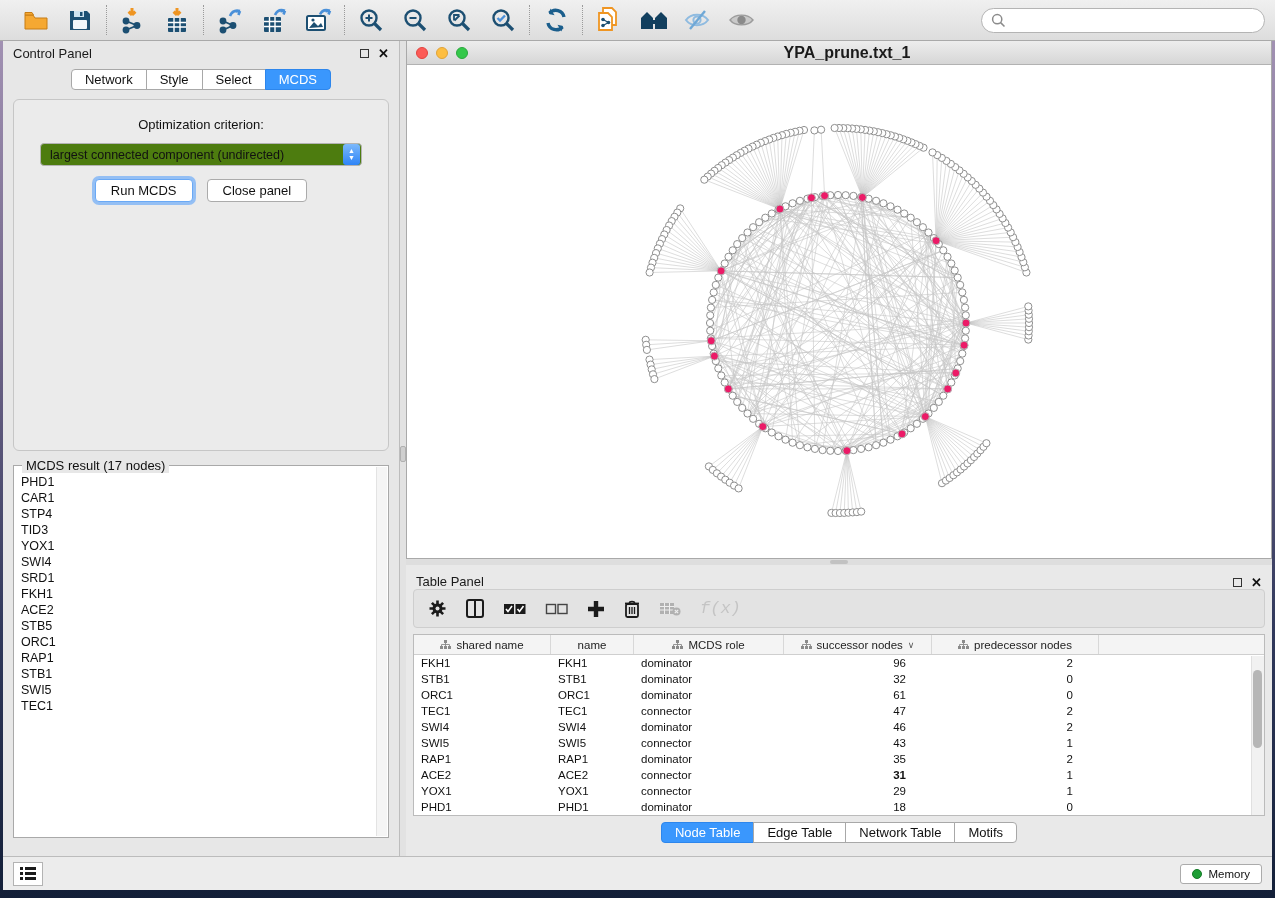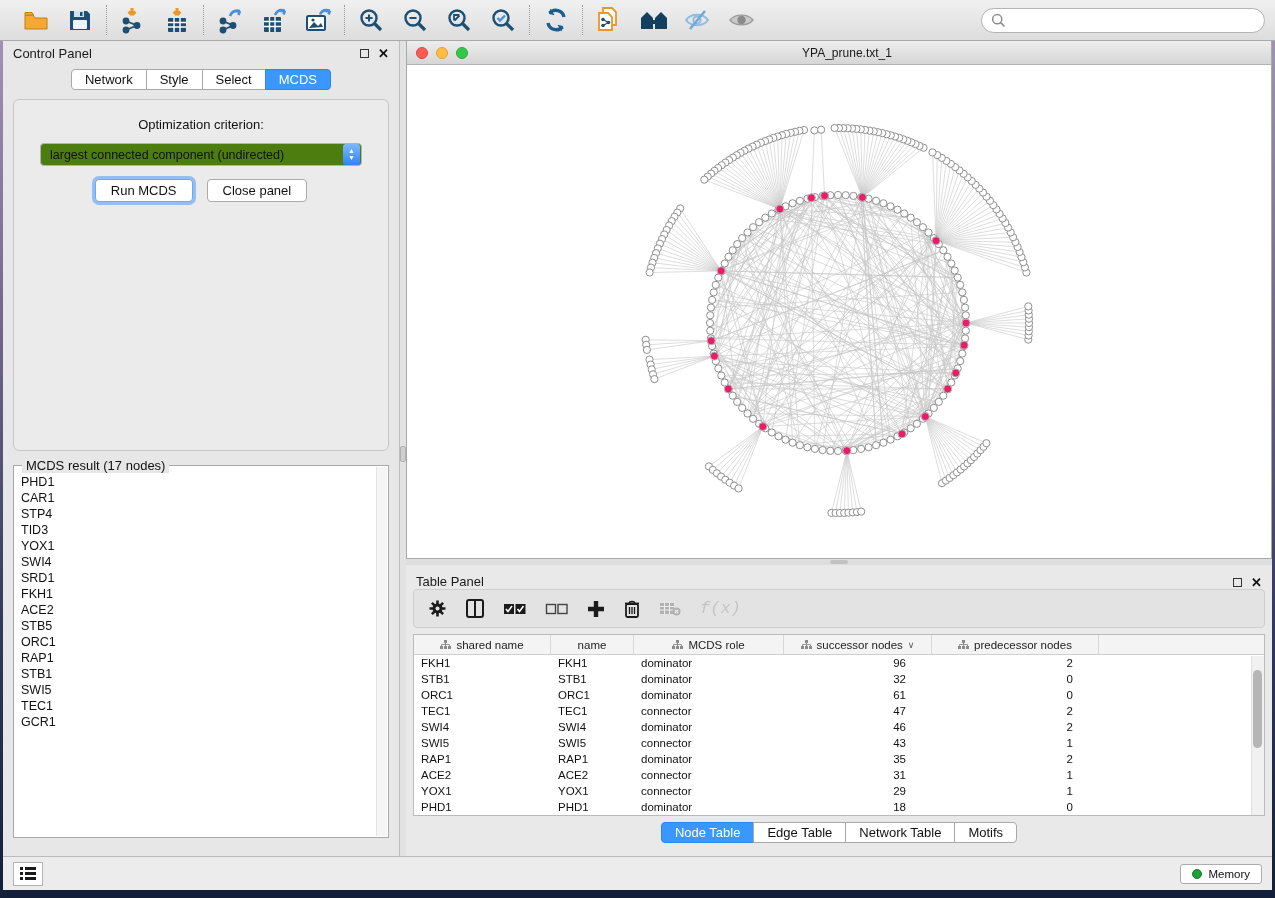"YPA_prune.txt_1" .net-title { font-size: 12px -> 16px; font-weight: normal -> bold }
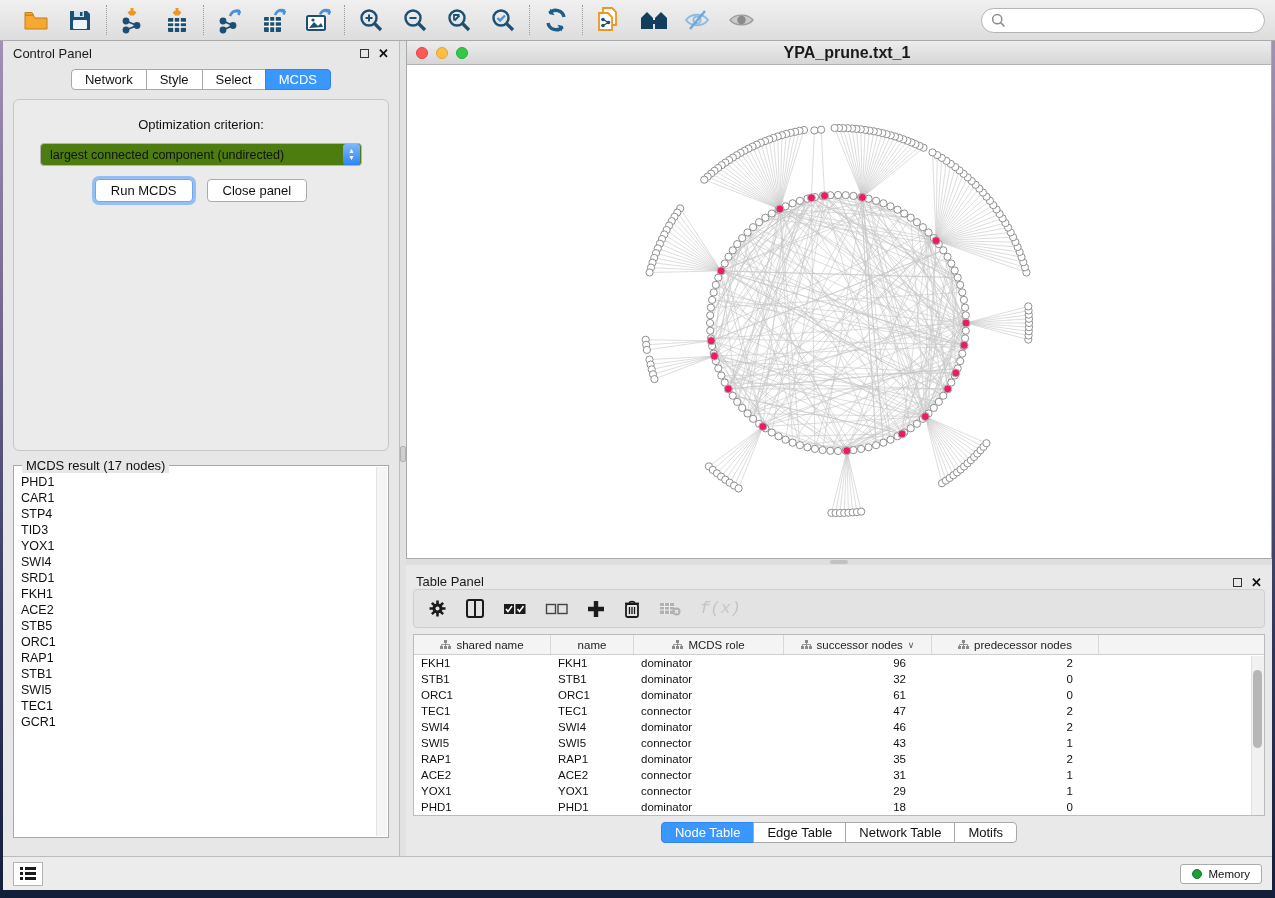"GCR1" div { html: <div>GCR1</div> -> none }
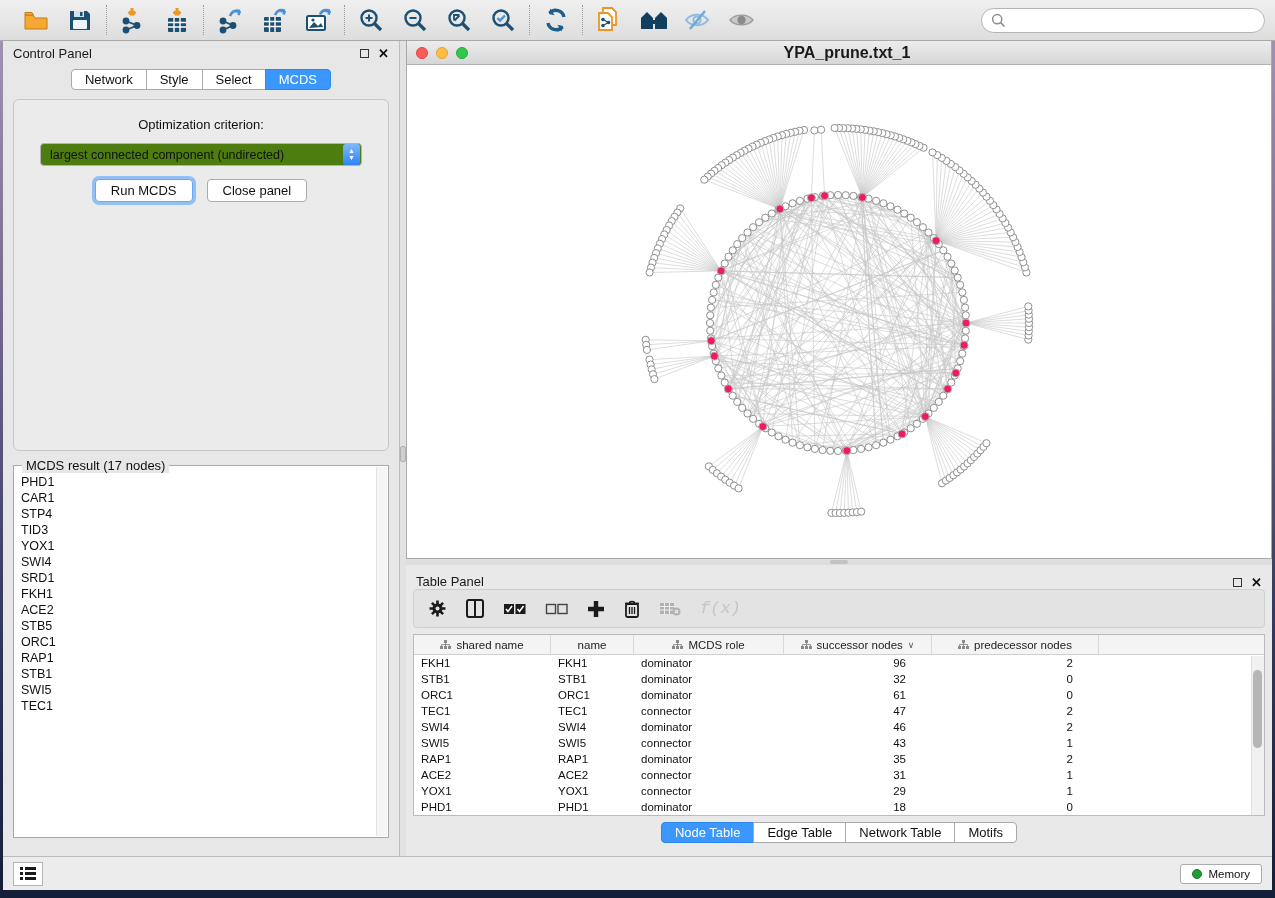"31" div.td { font-weight: none -> bold }
